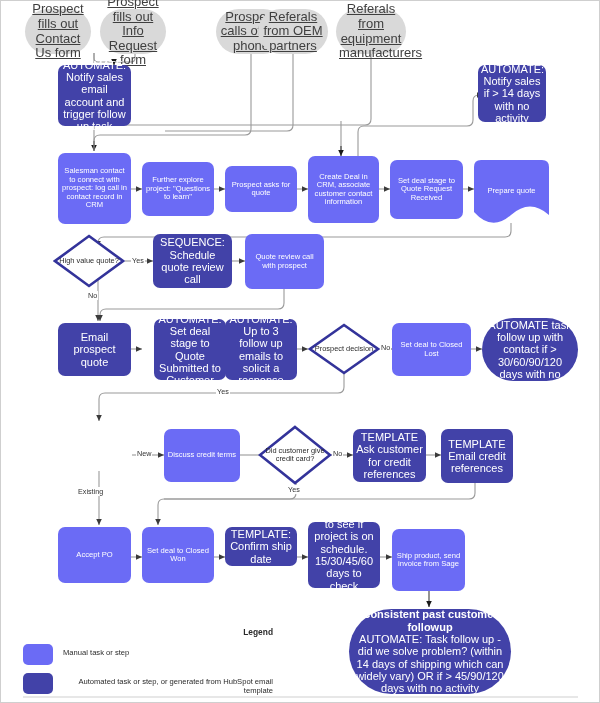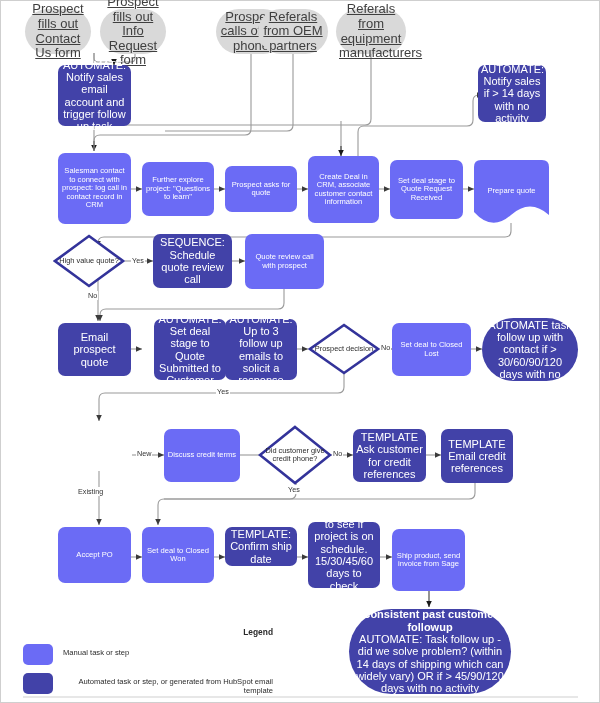"Did customer give credit phone?" span.dlabel { text: phone -> card }
